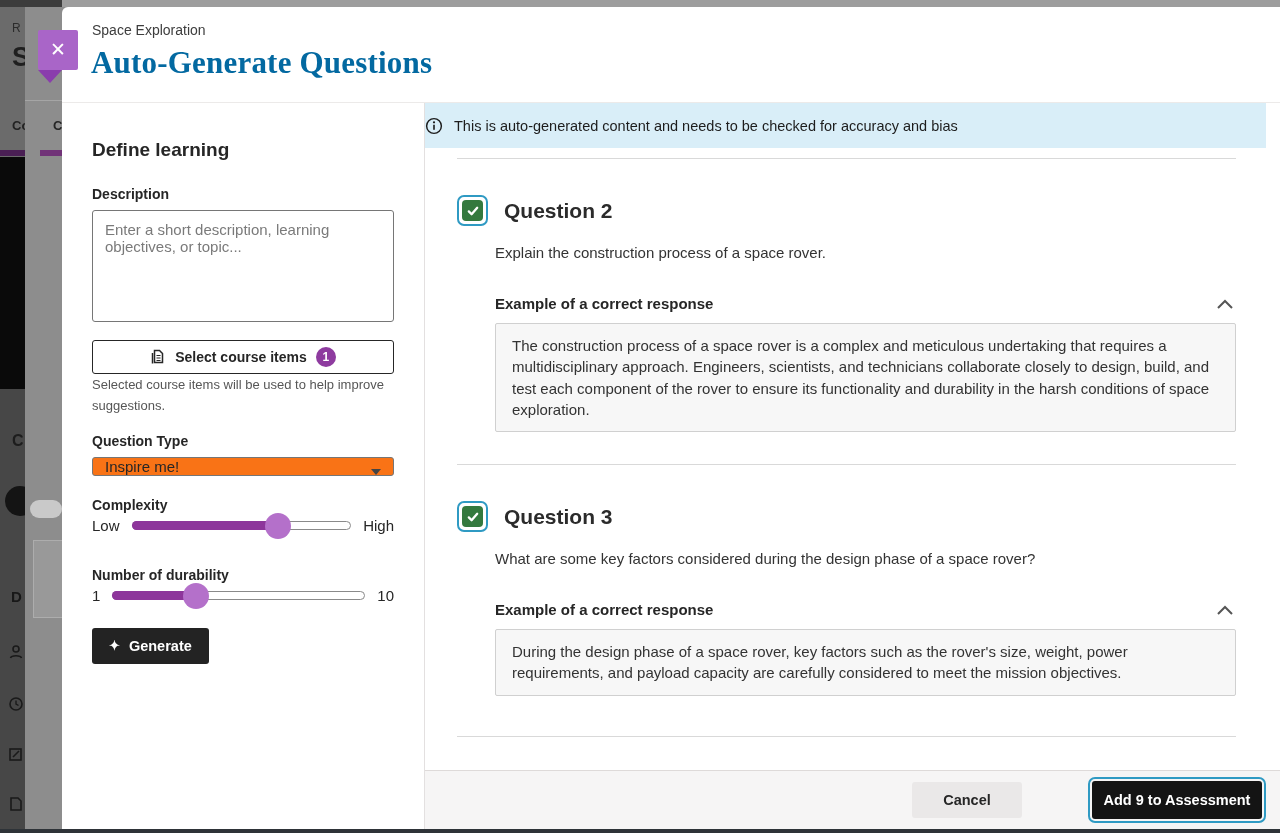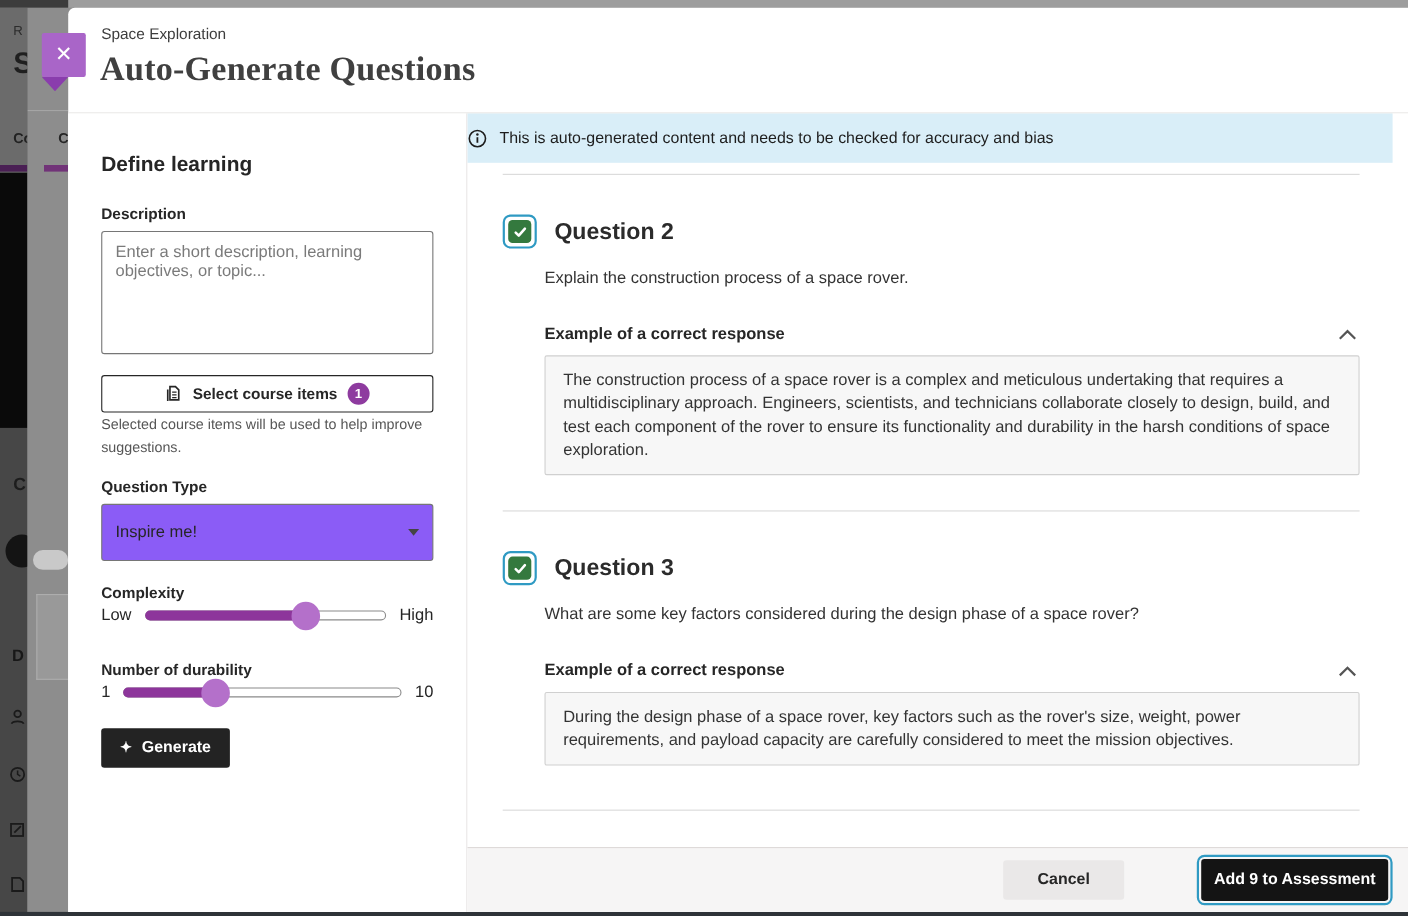"Auto-Generate Questions" .m-title { color: #404040 -> #0369a1 }
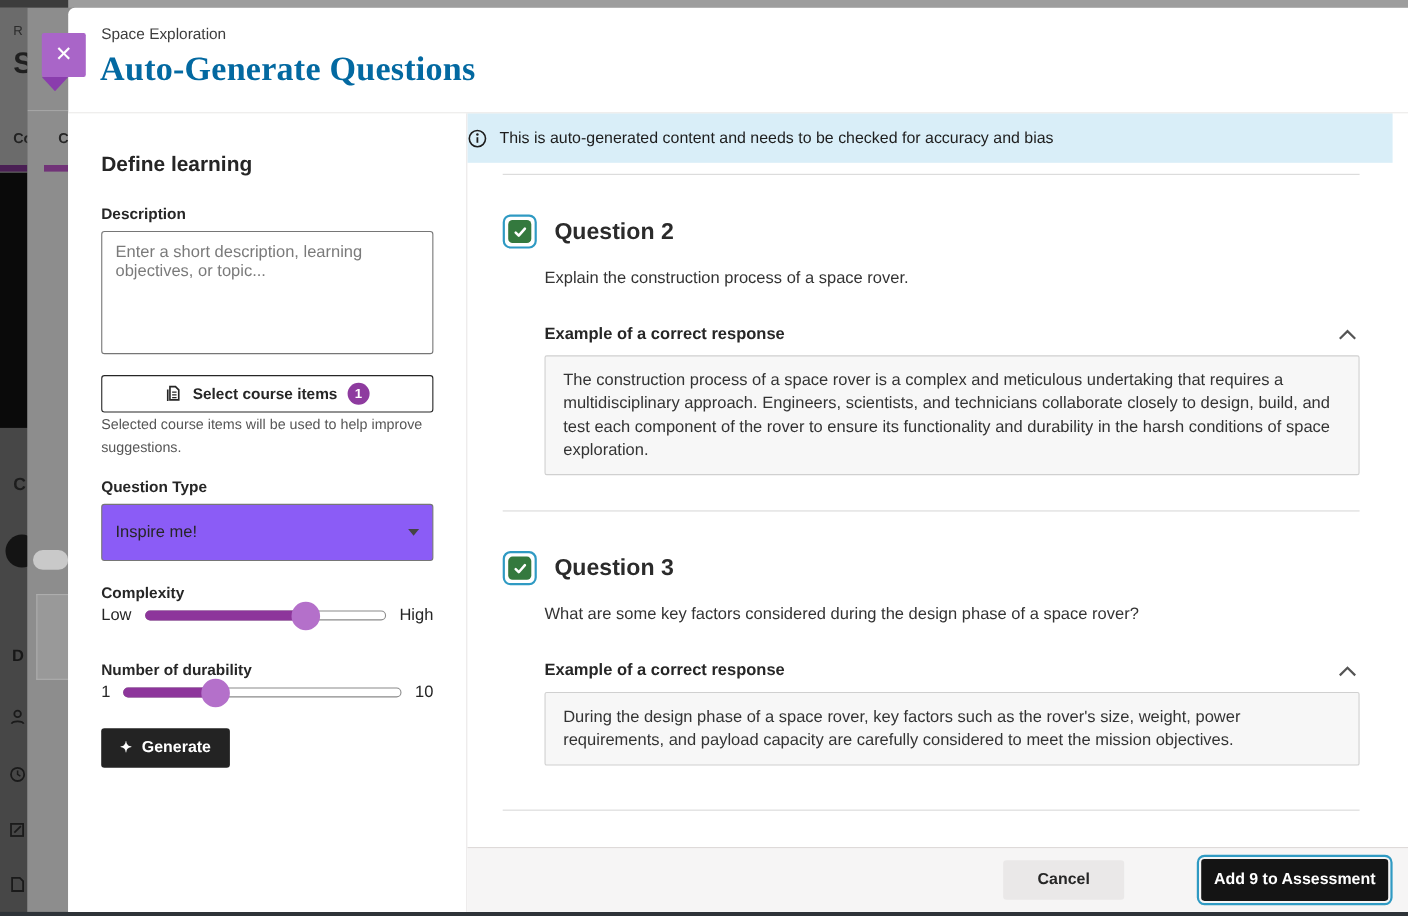"Inspire me!" .select { align-items: center -> flex-end; background: #8b5cf6 -> #f97316; height: 52px -> 19px }
